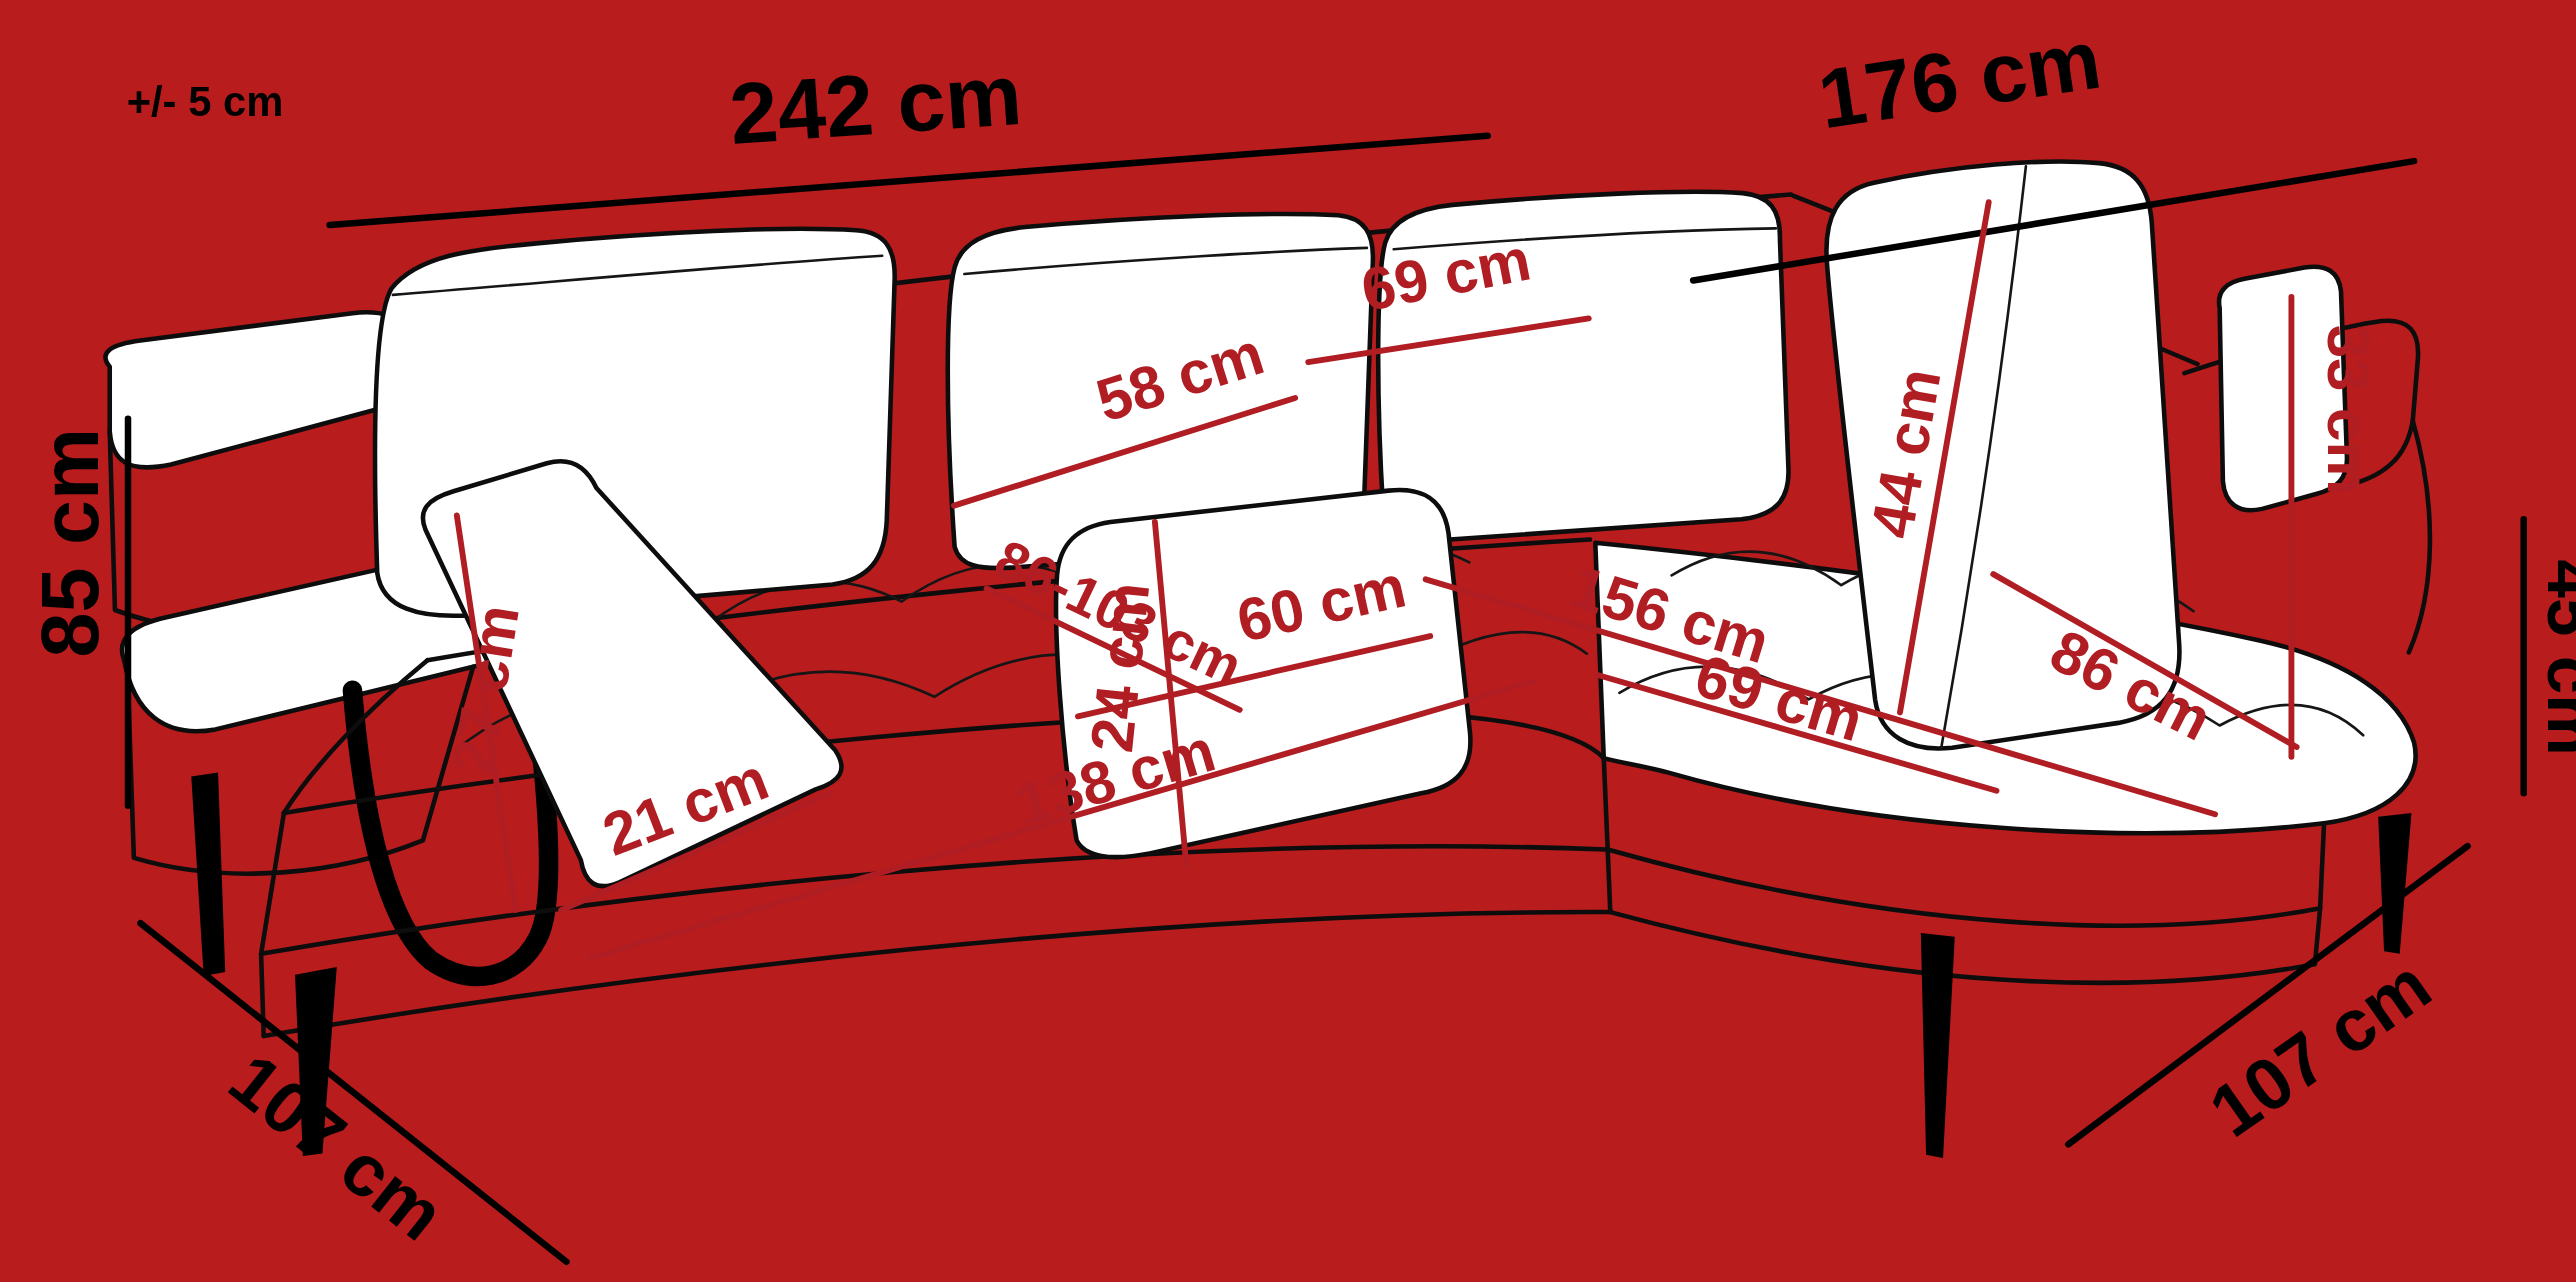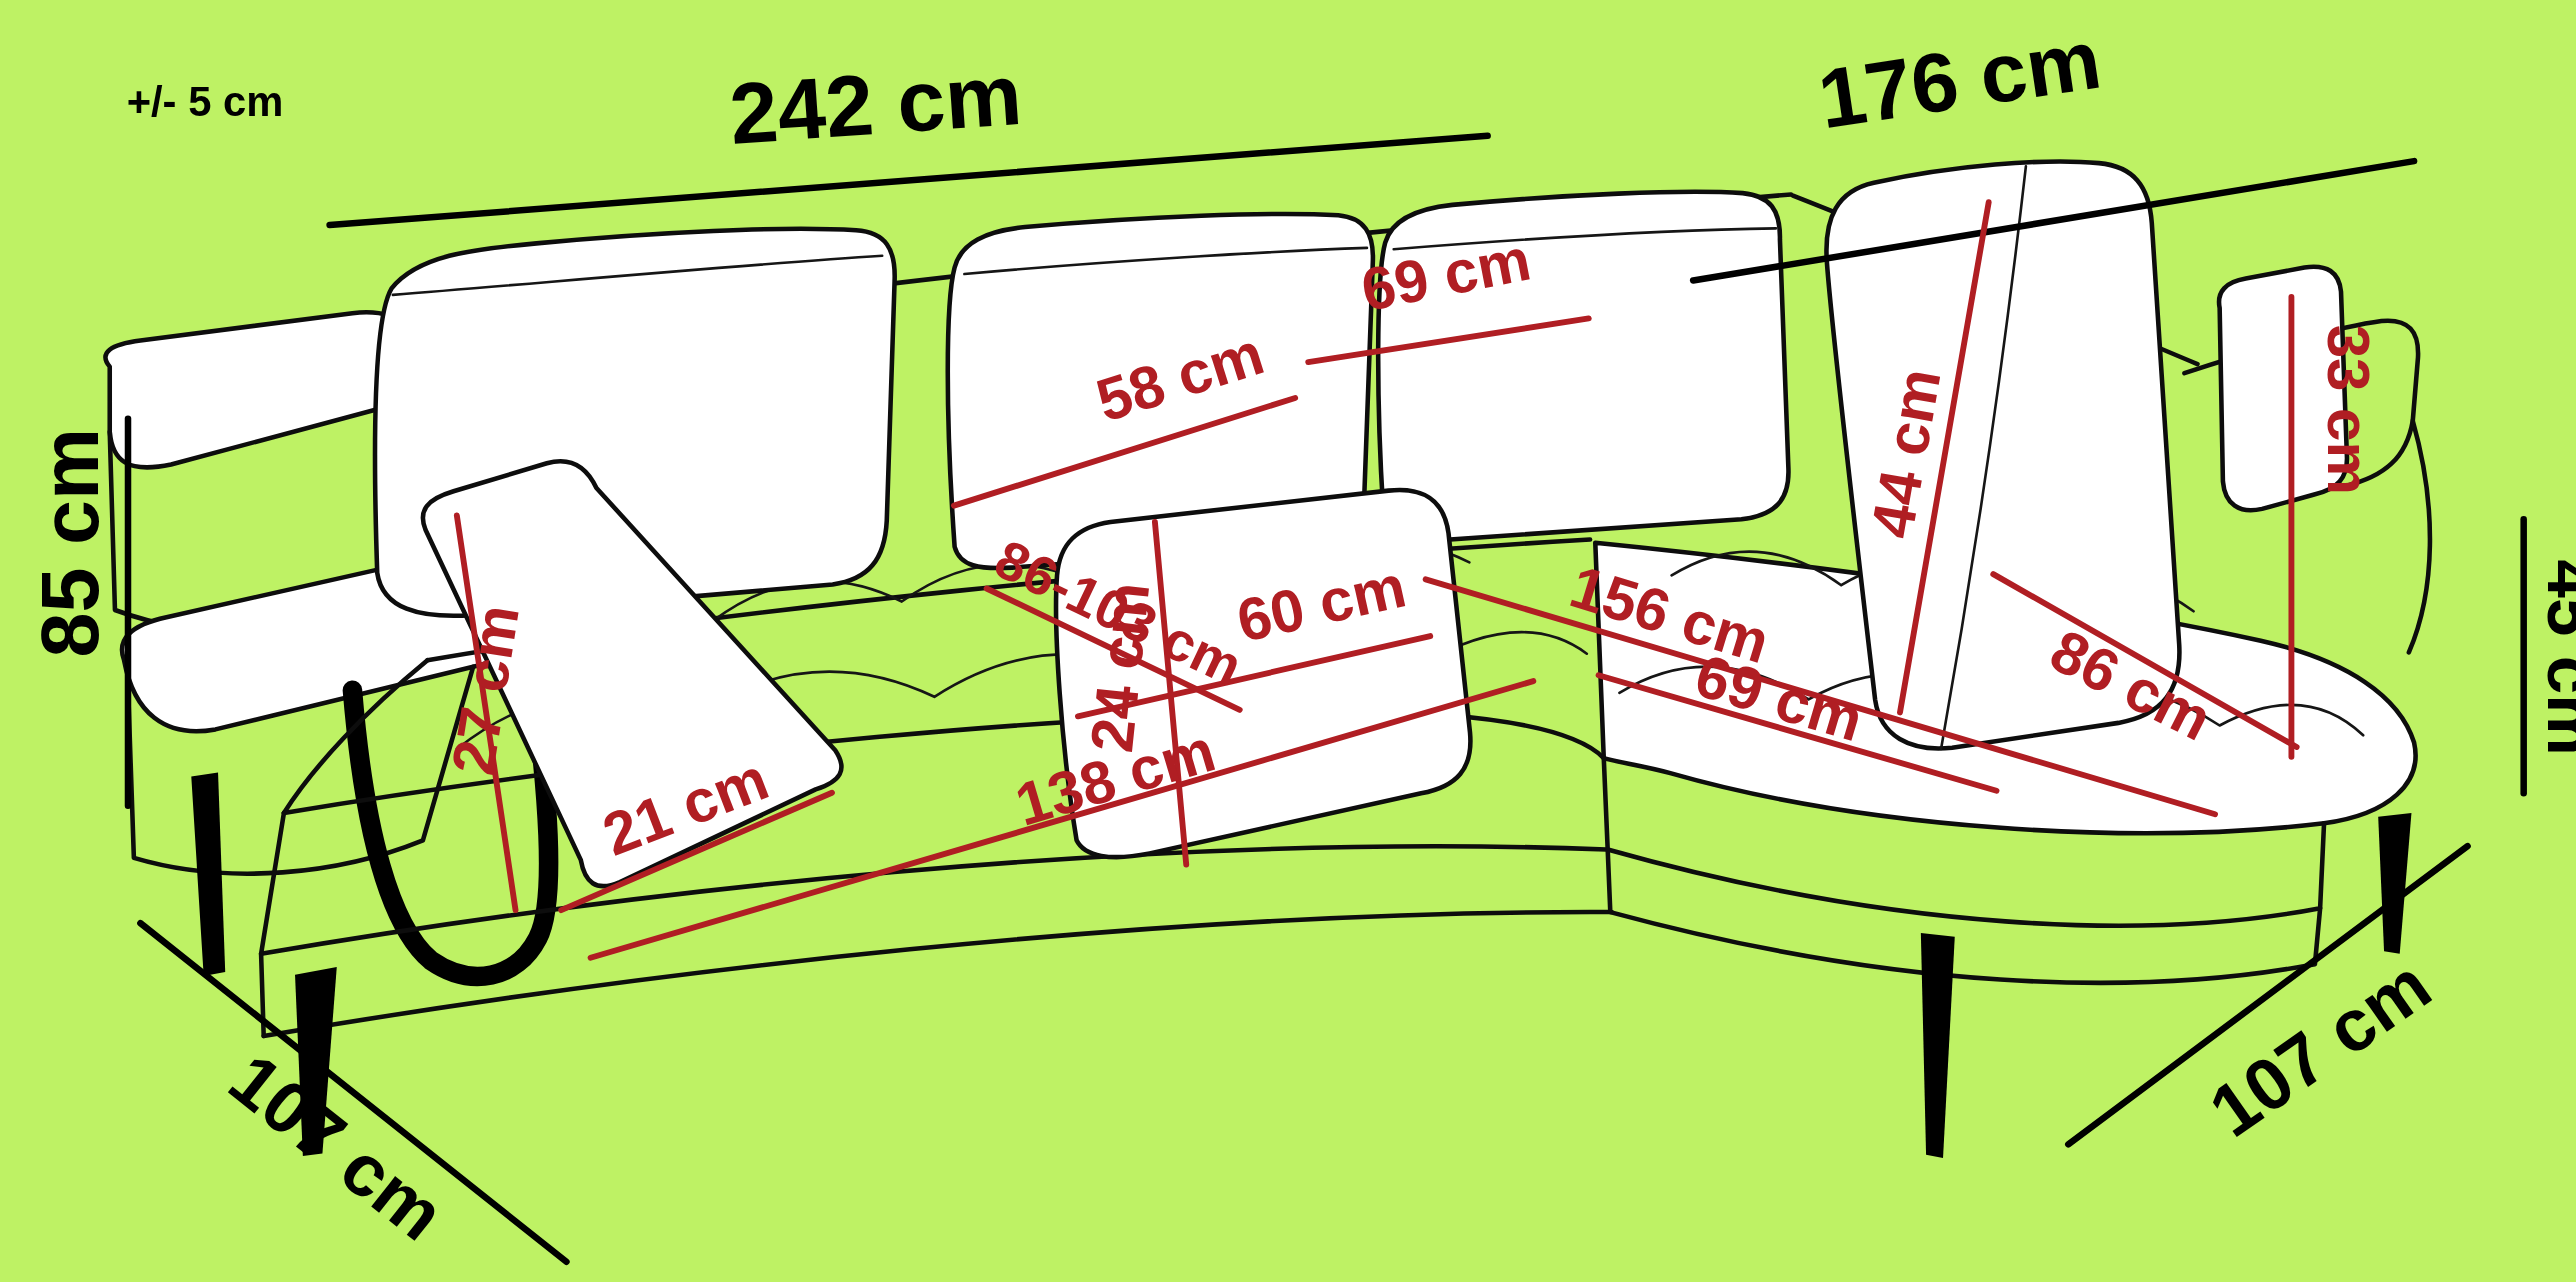"+/- 5 cm" .stage { background: #bef264 -> #b91c1c }
